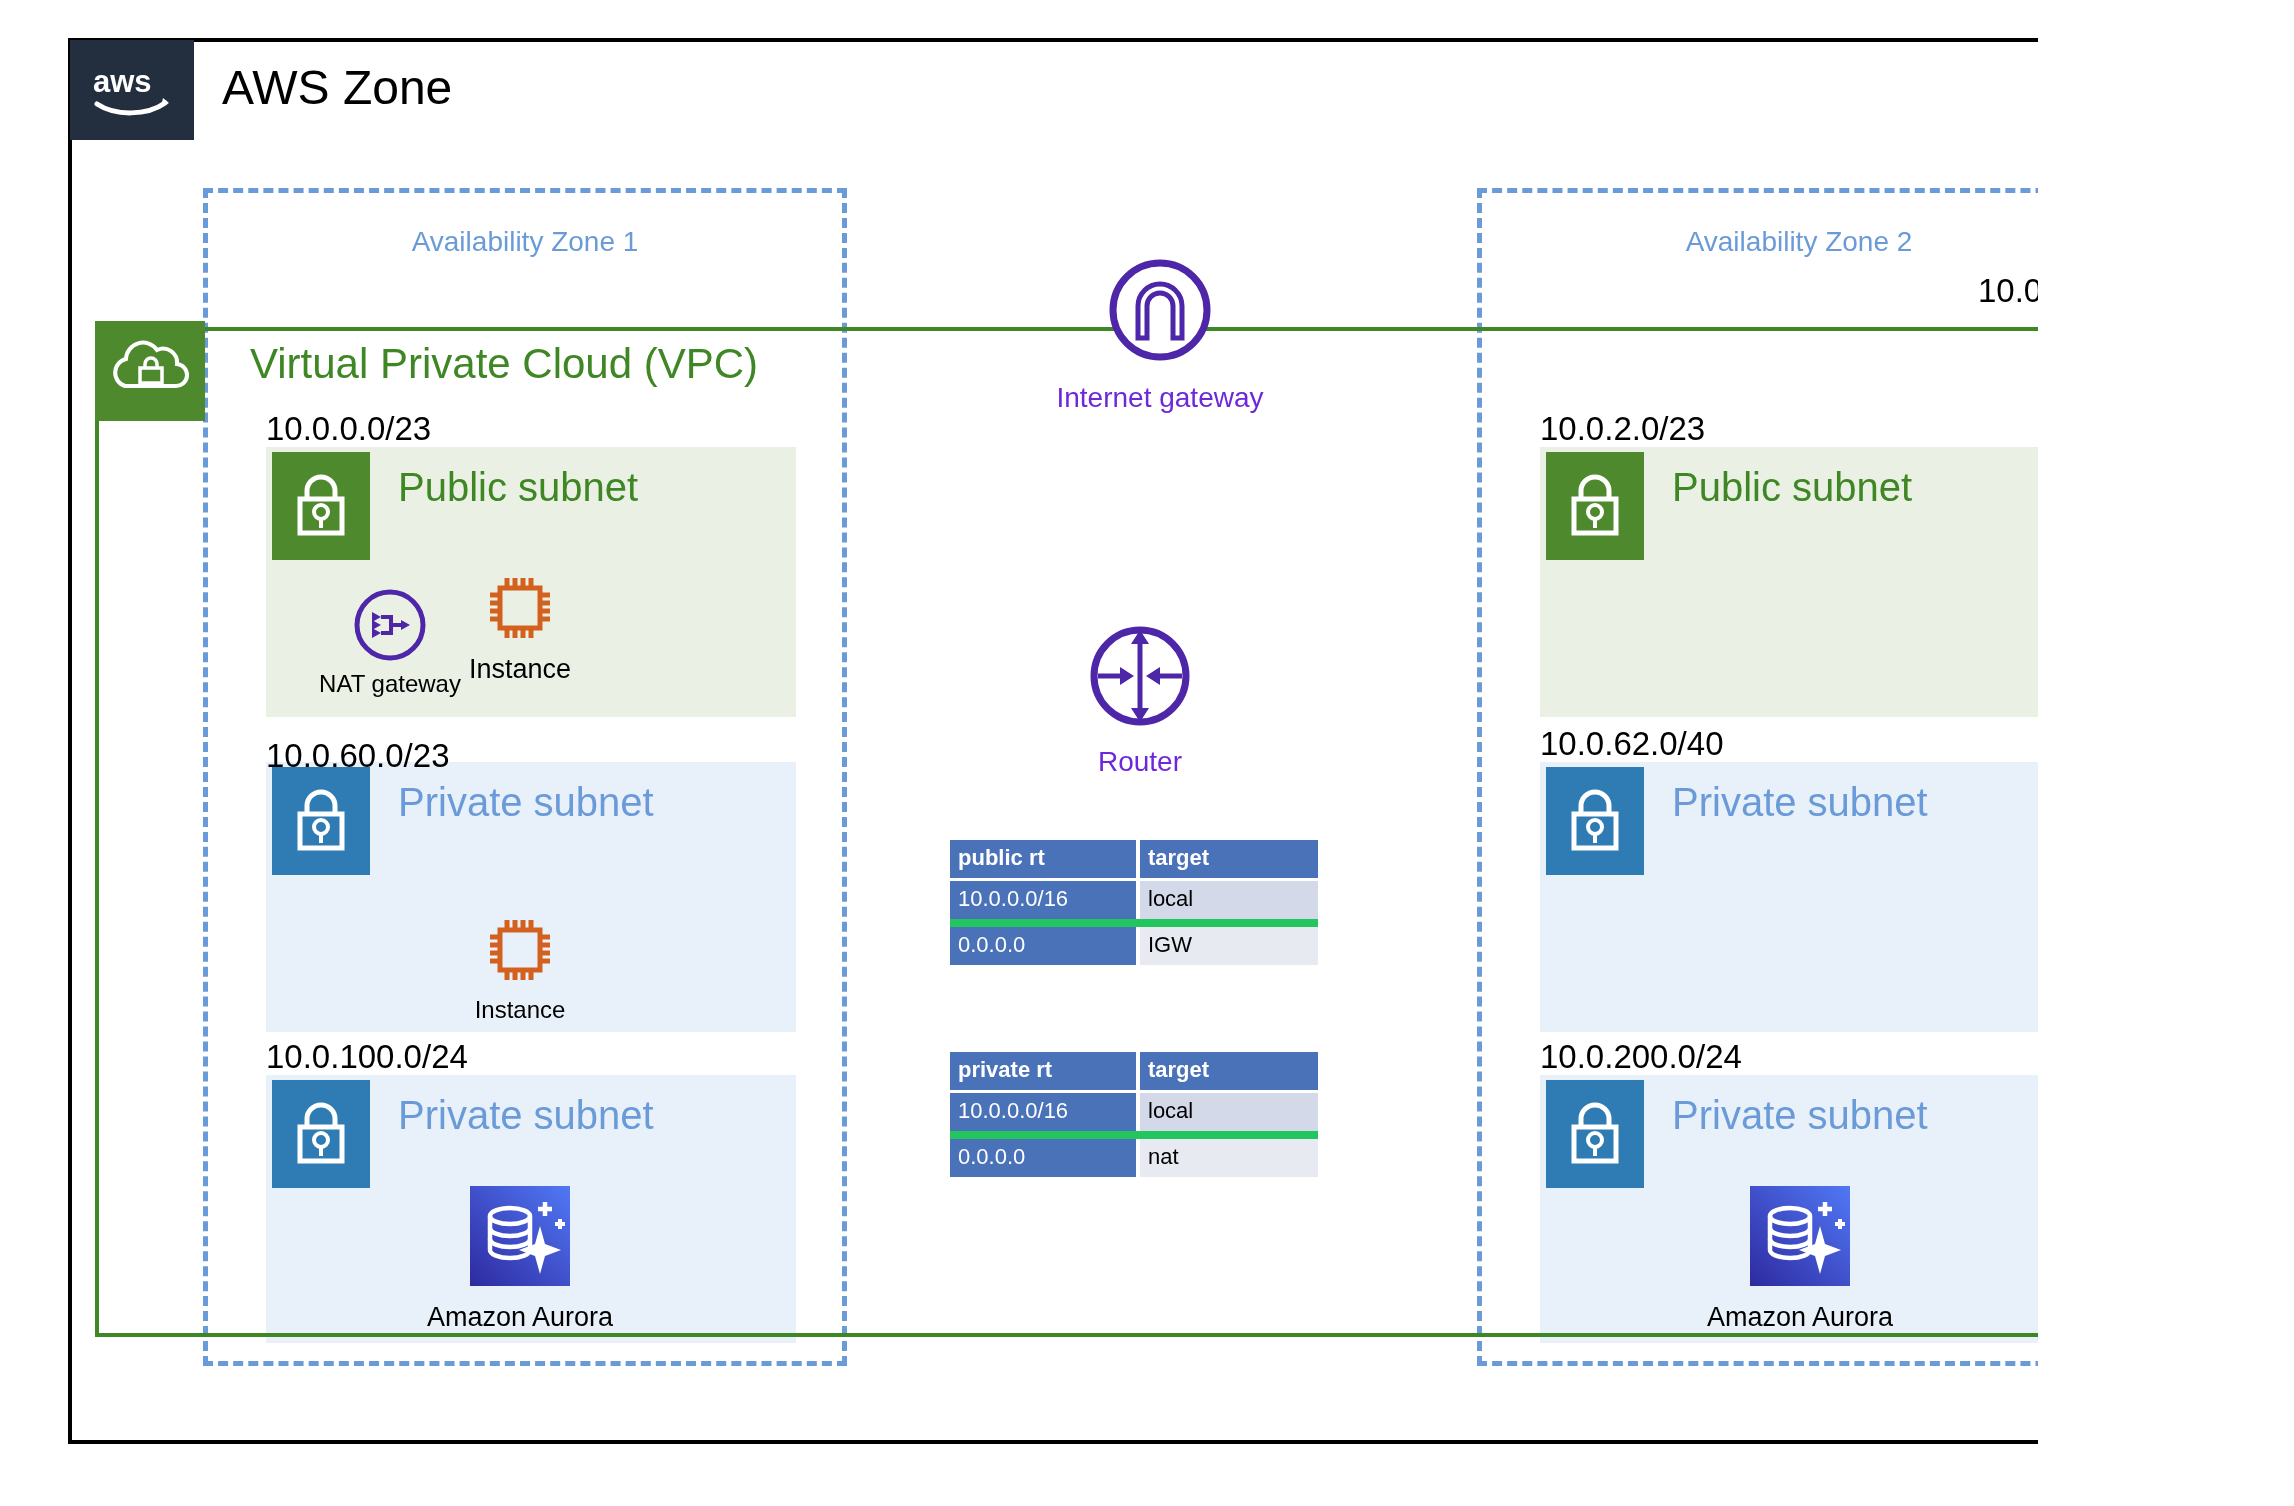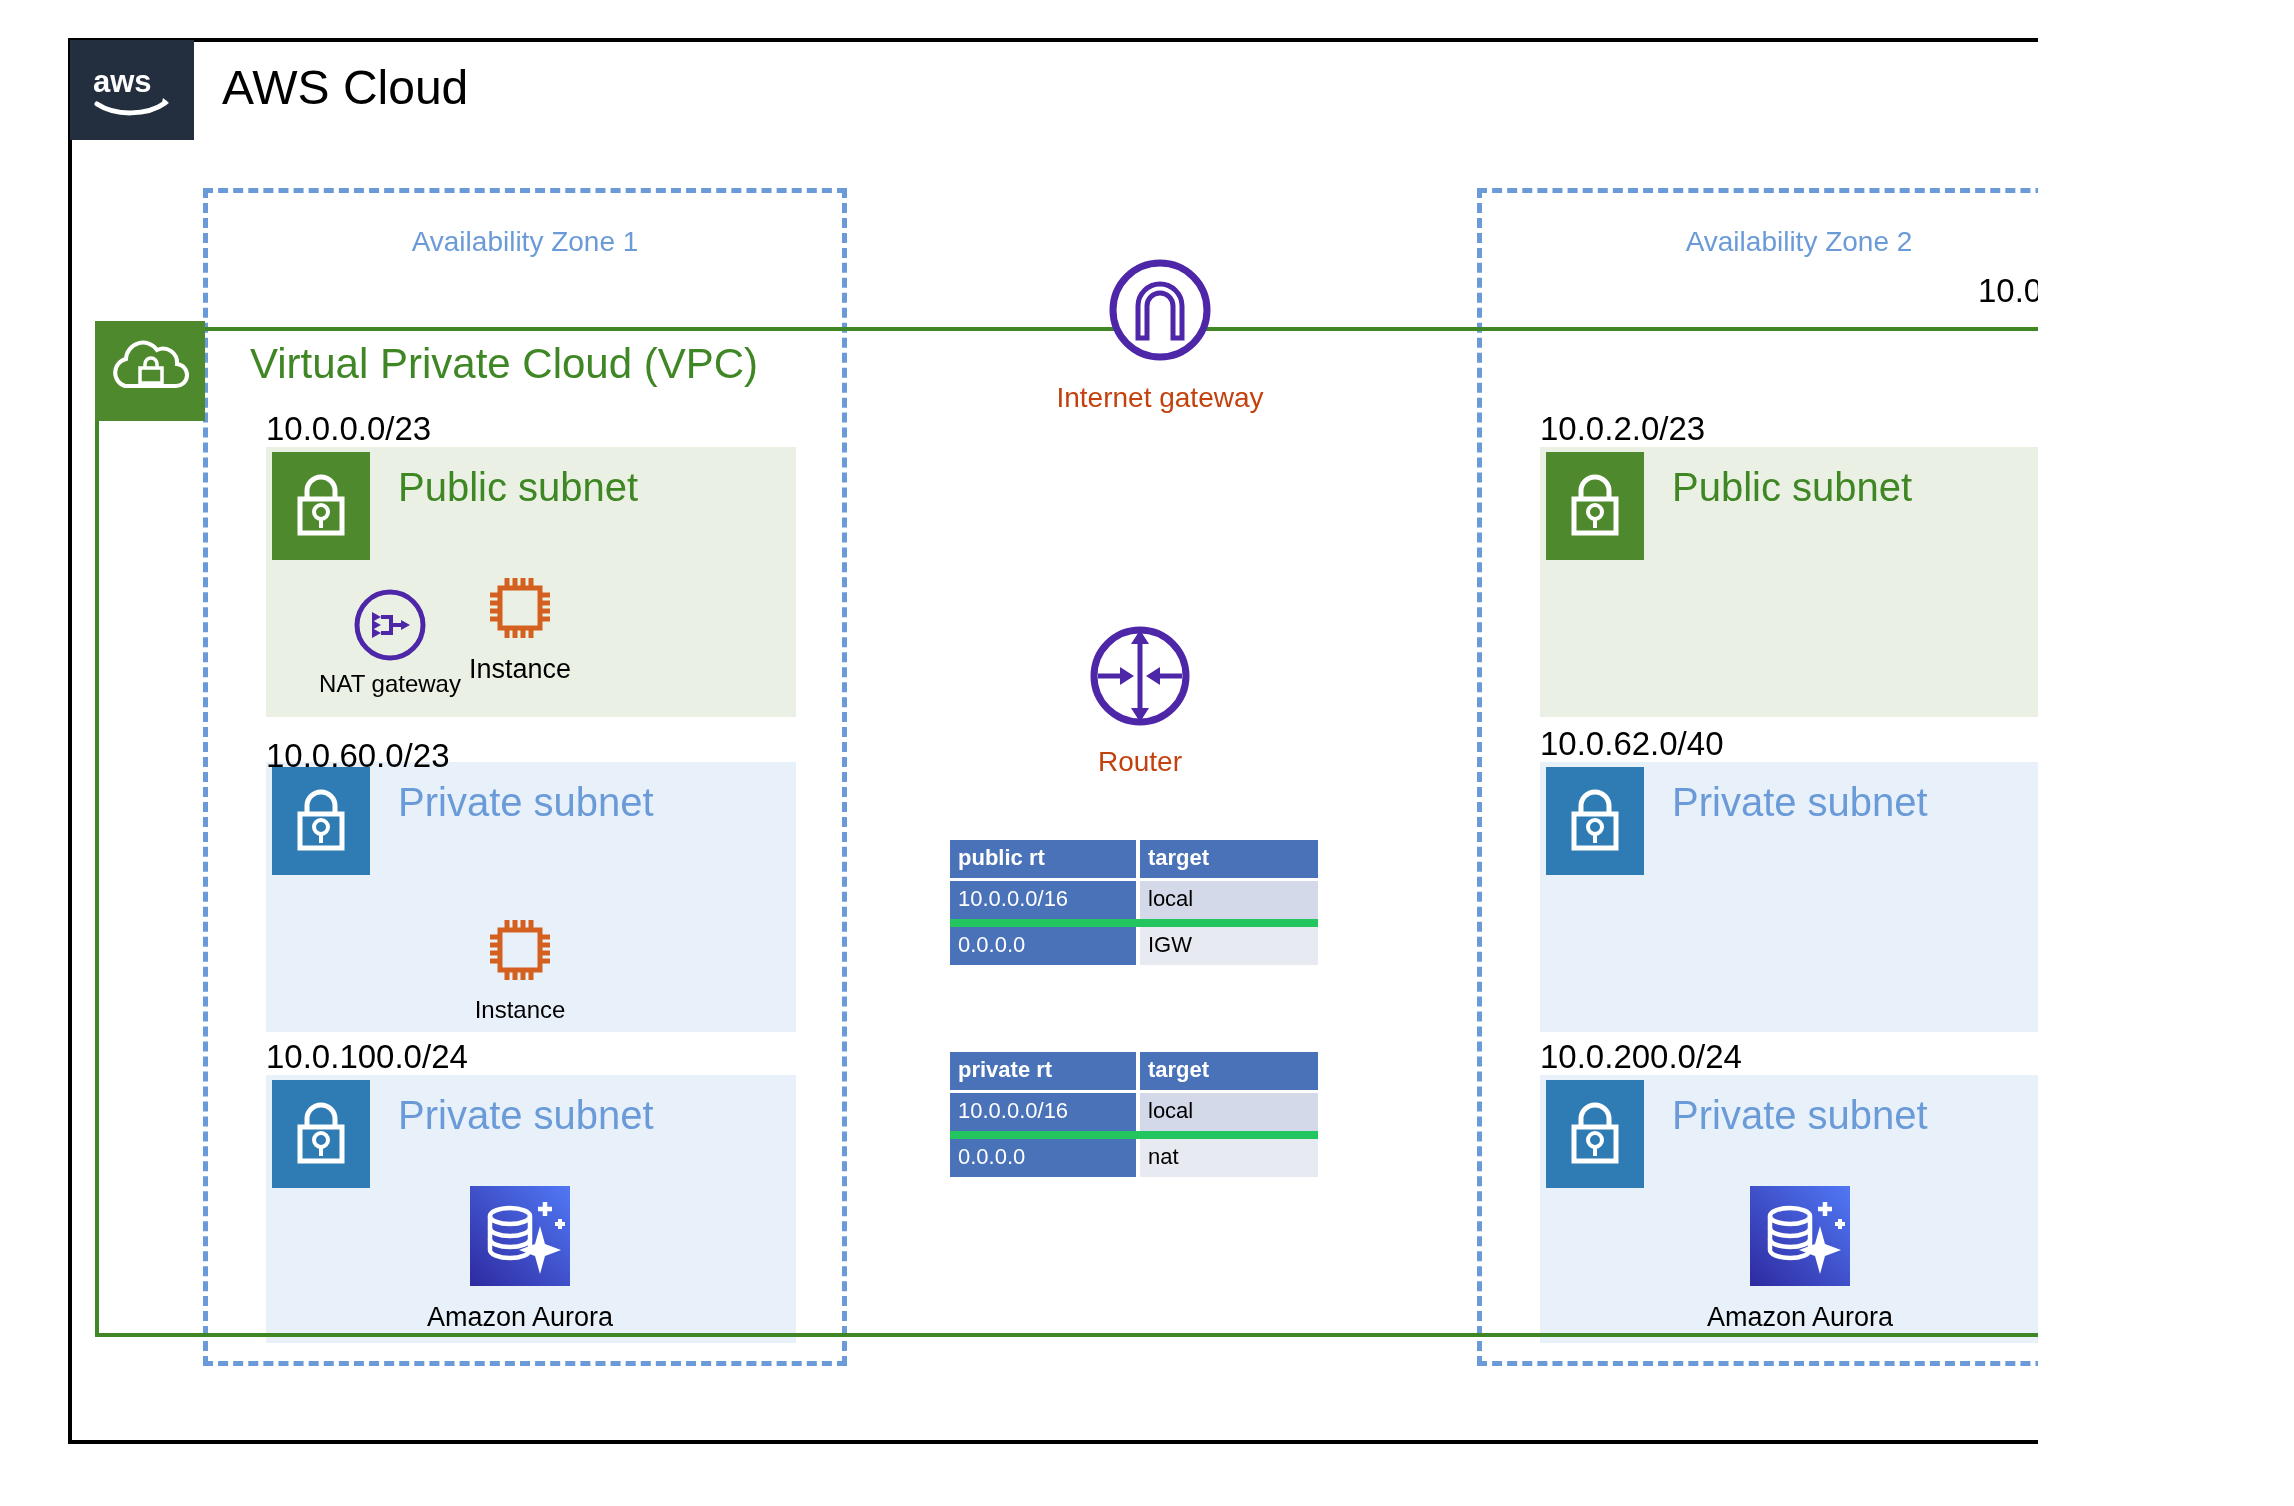"AWS Cloud" div.aws-cloud-title { text: Cloud -> Zone }
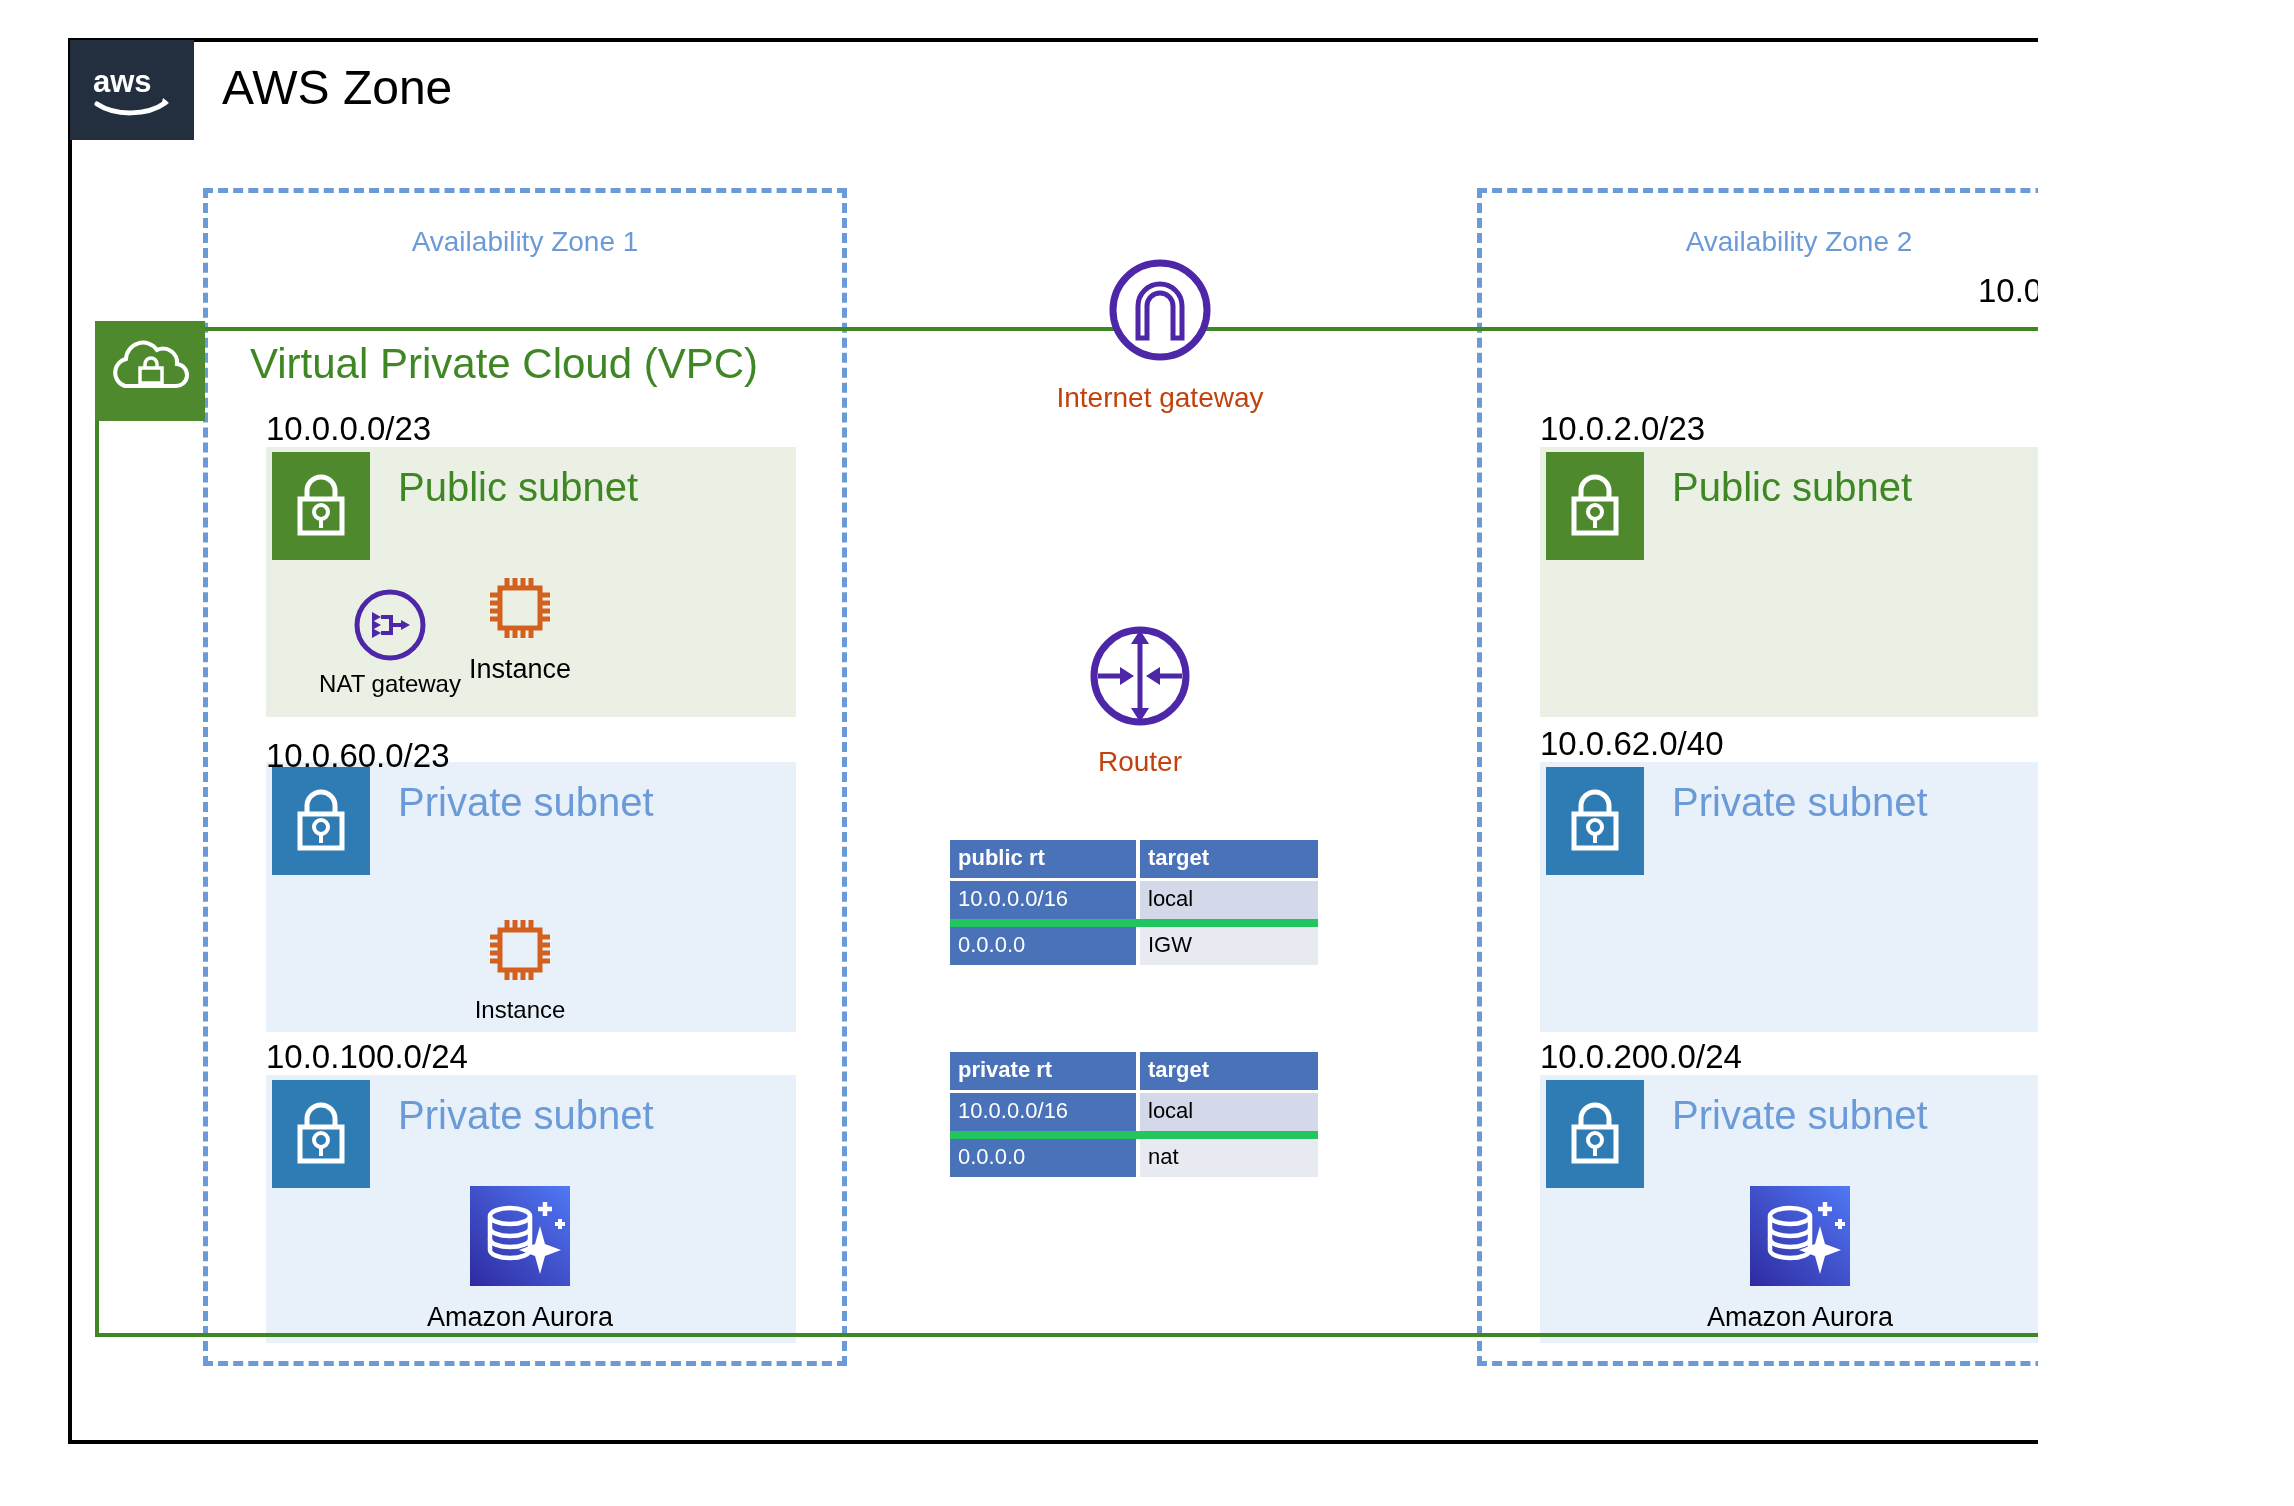"Internet gateway" .center-node .caption { color: #c2410c -> #6d28d9 }
